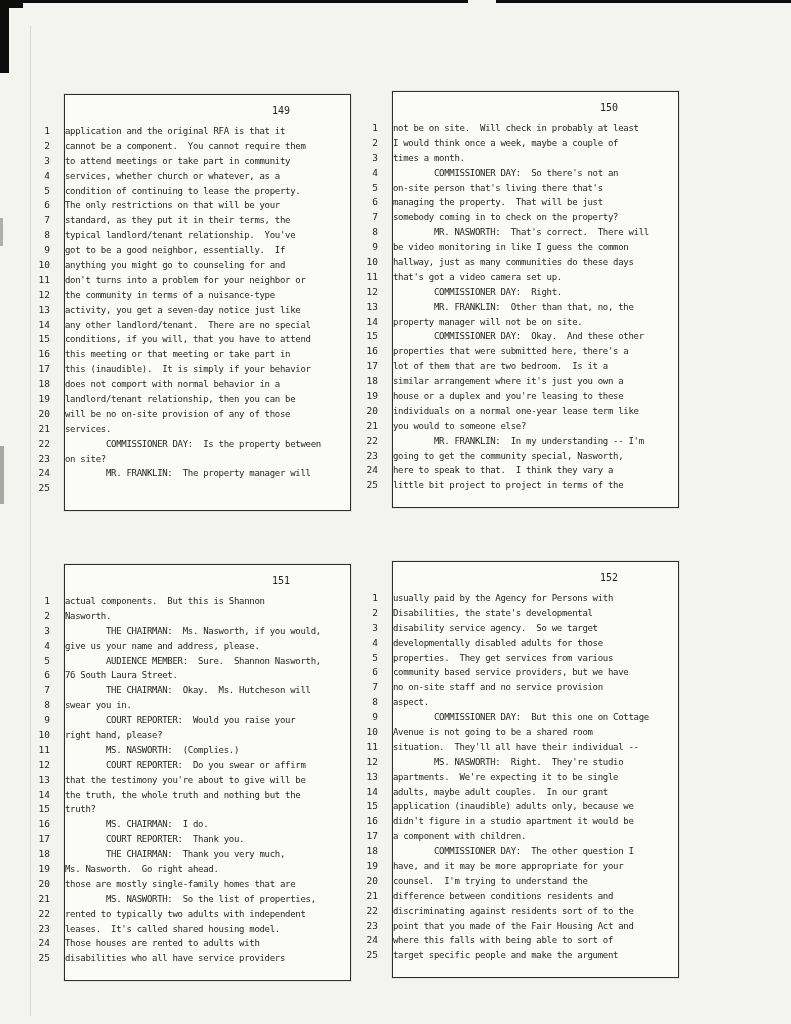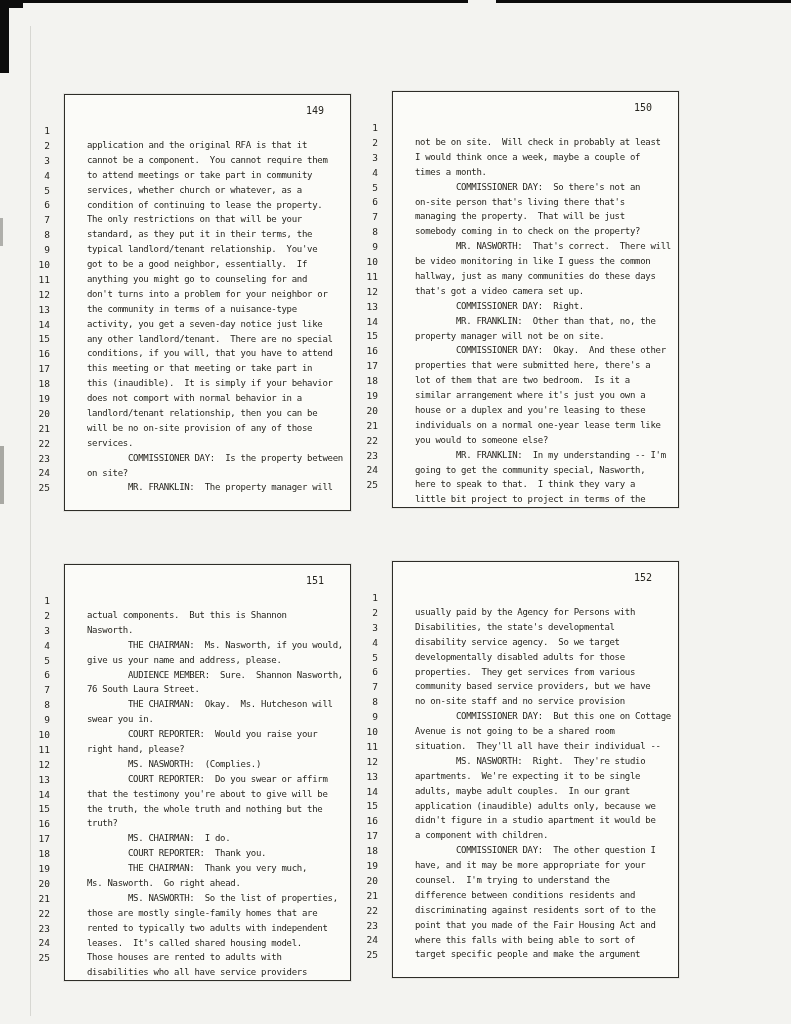"149" .pagenum { padding-right: 26px -> 60px }
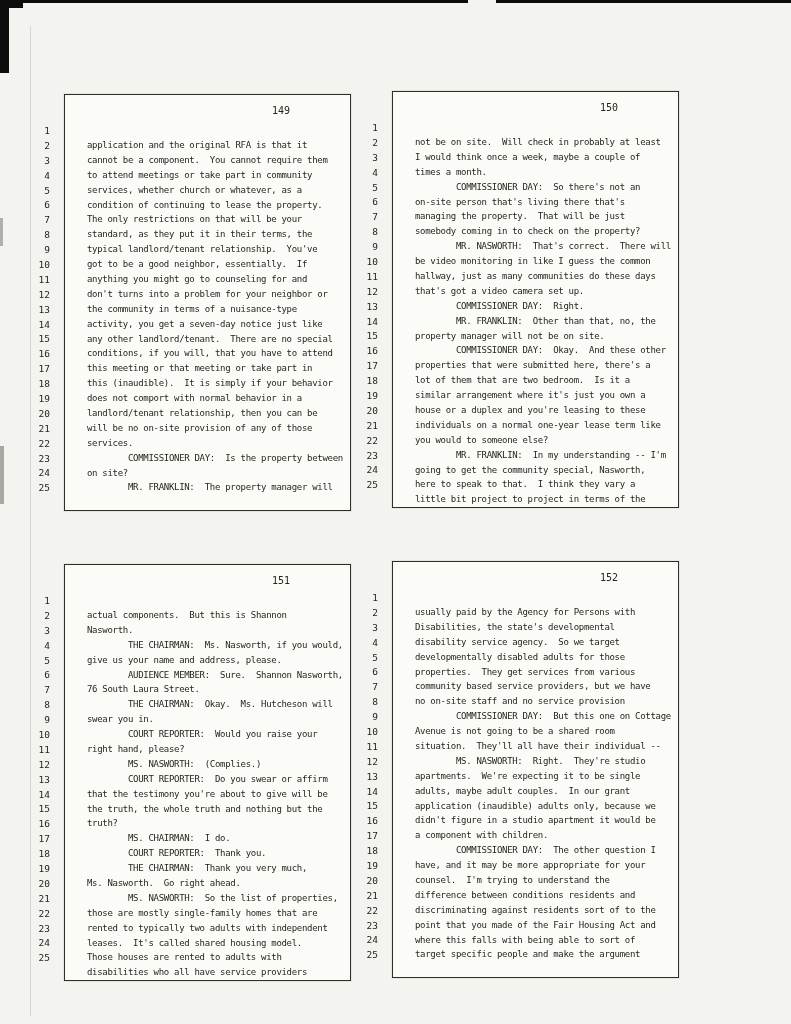"application and the original RFA" .lines { margin-top: 20px -> 6px; padding-left: 22px -> none }
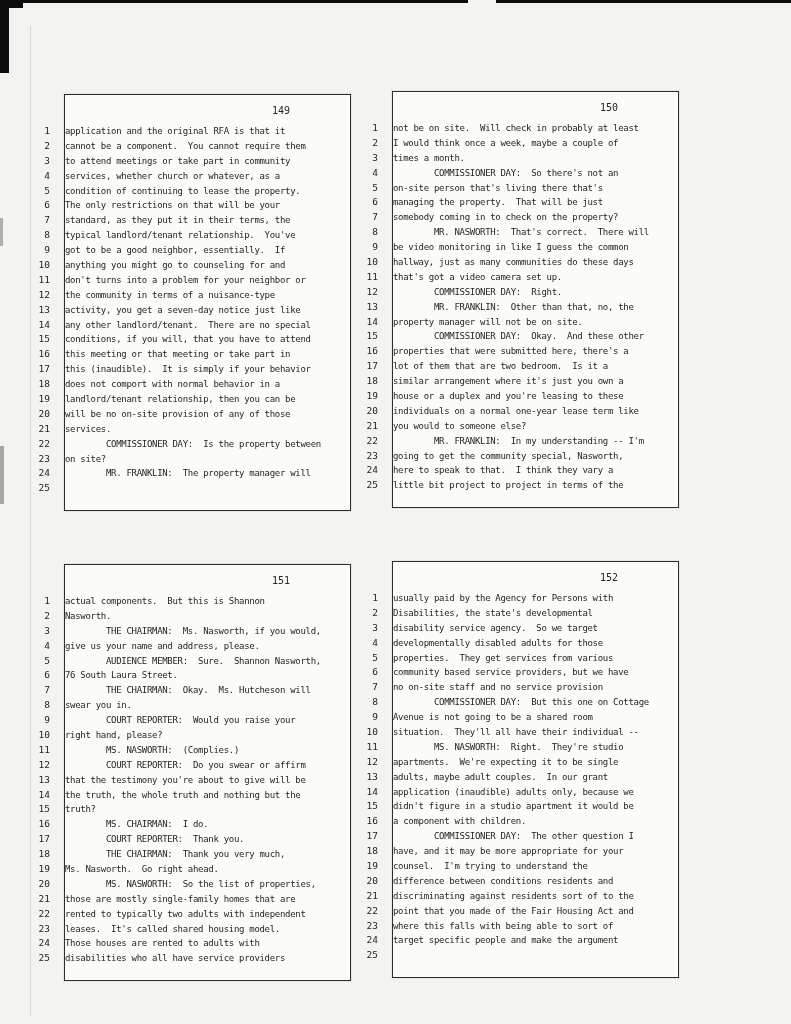"aspect." div.tline { html: none -> <div>aspect.</div> }
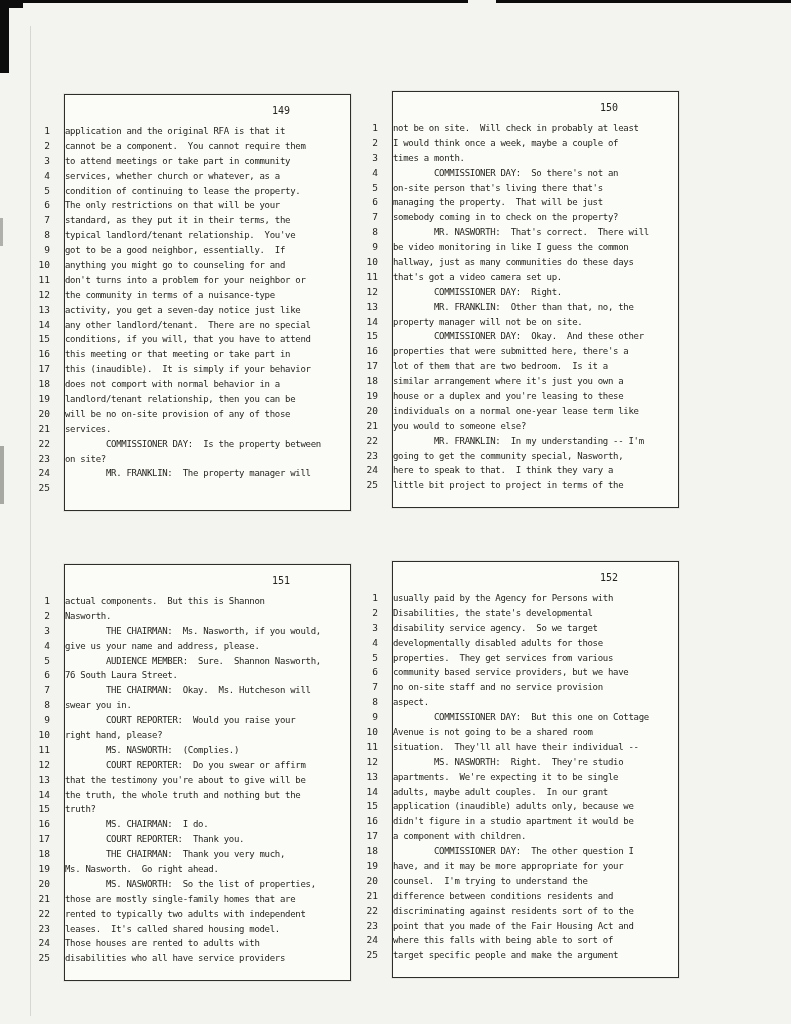"MS. NASWORTH: So the list" div.tline { order: before "those are mostly single-family homes" -> after "those are mostly single-family homes" }
